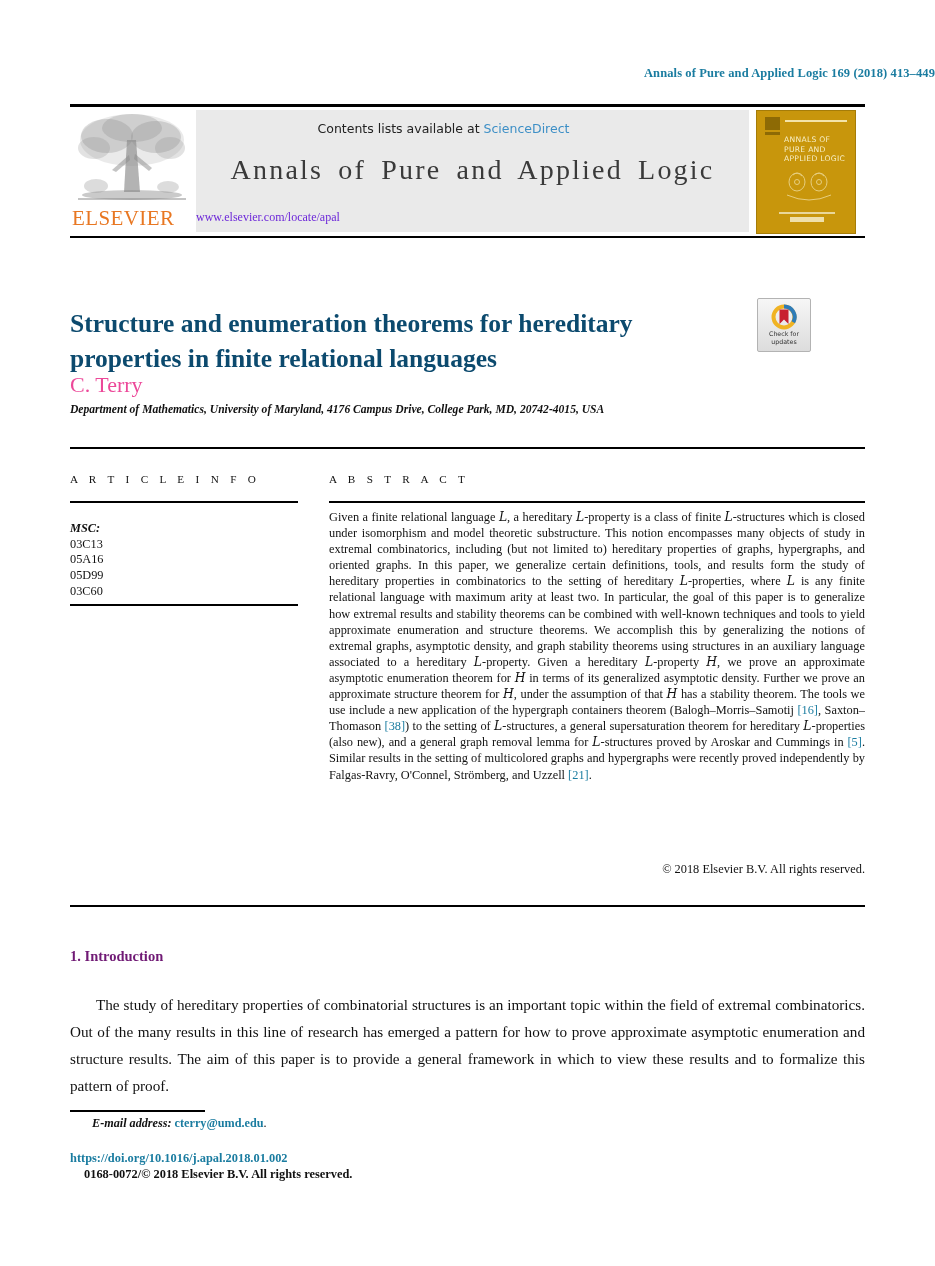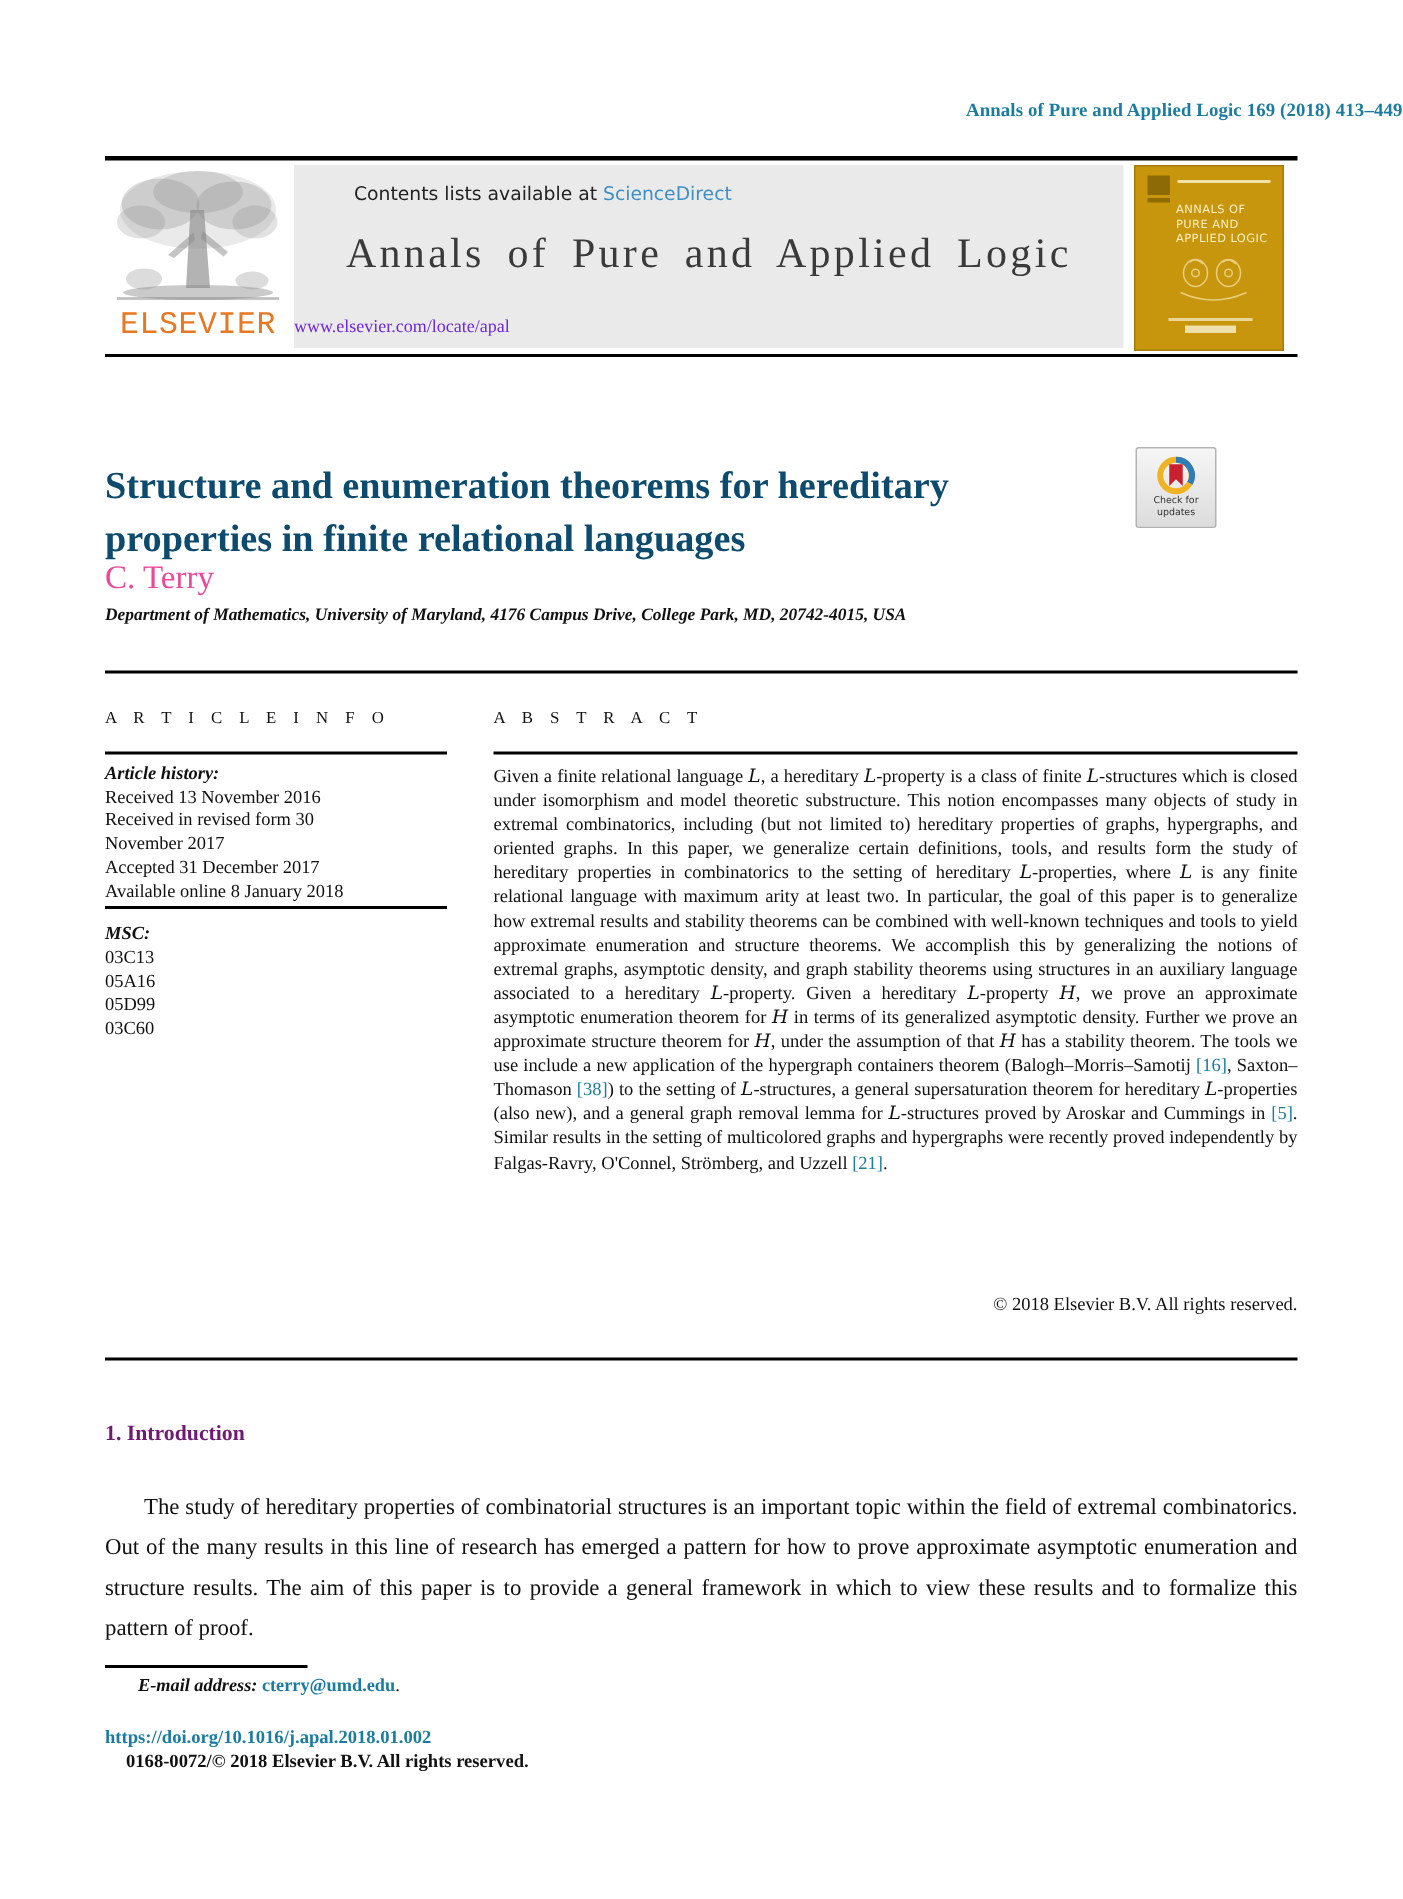"Contents lists available at" .contents-line { padding-left: 40px -> none; text-align: left -> center }
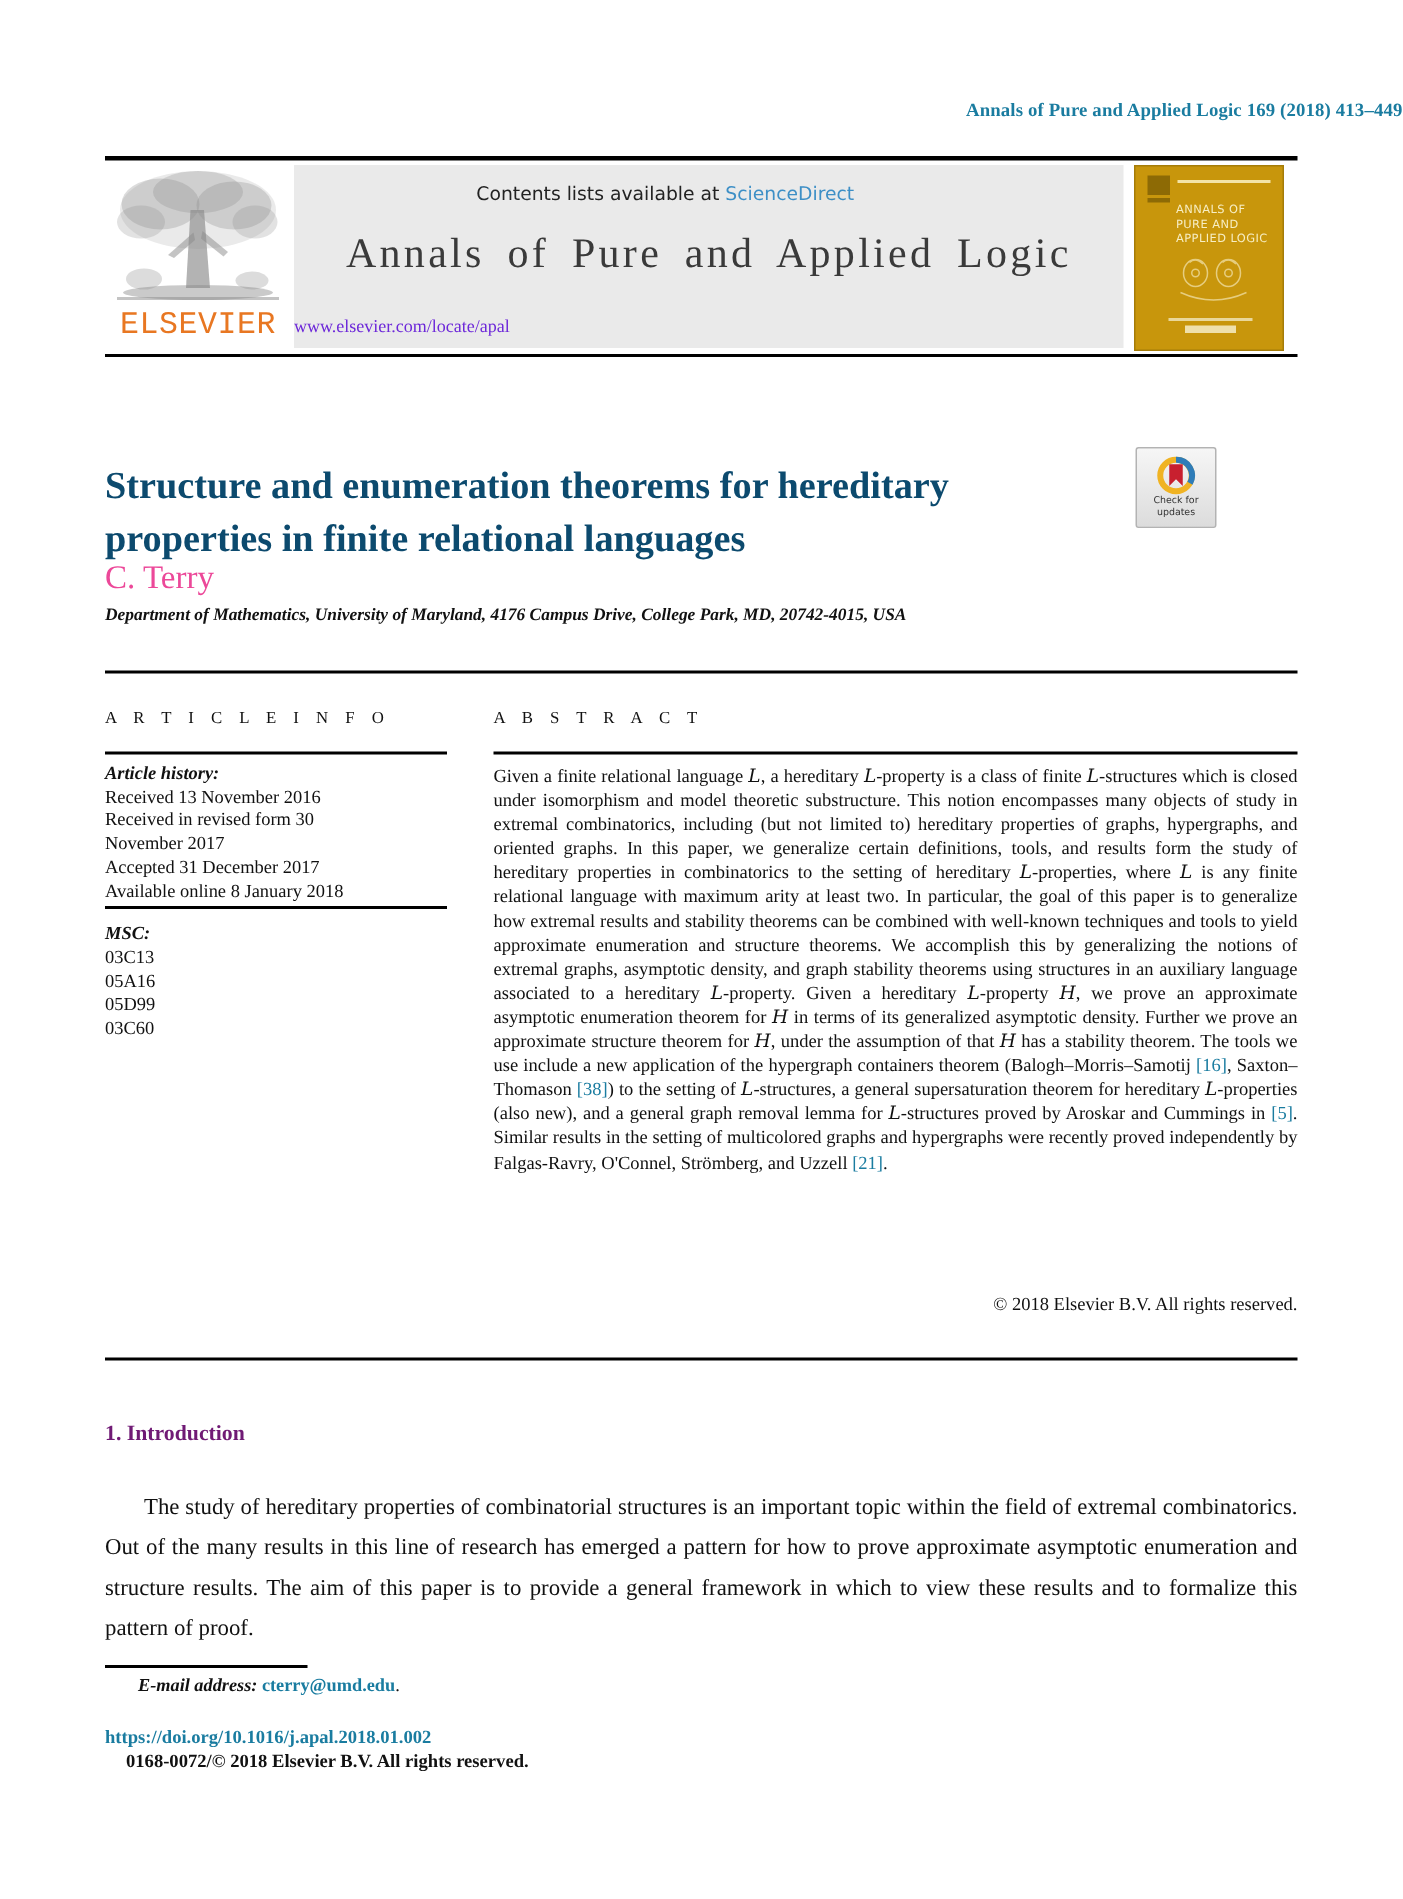"ELSEVIER" .elsevier-word { font-family: Liberation Mono, monospace -> Liberation Serif, serif; text-align: center -> none }
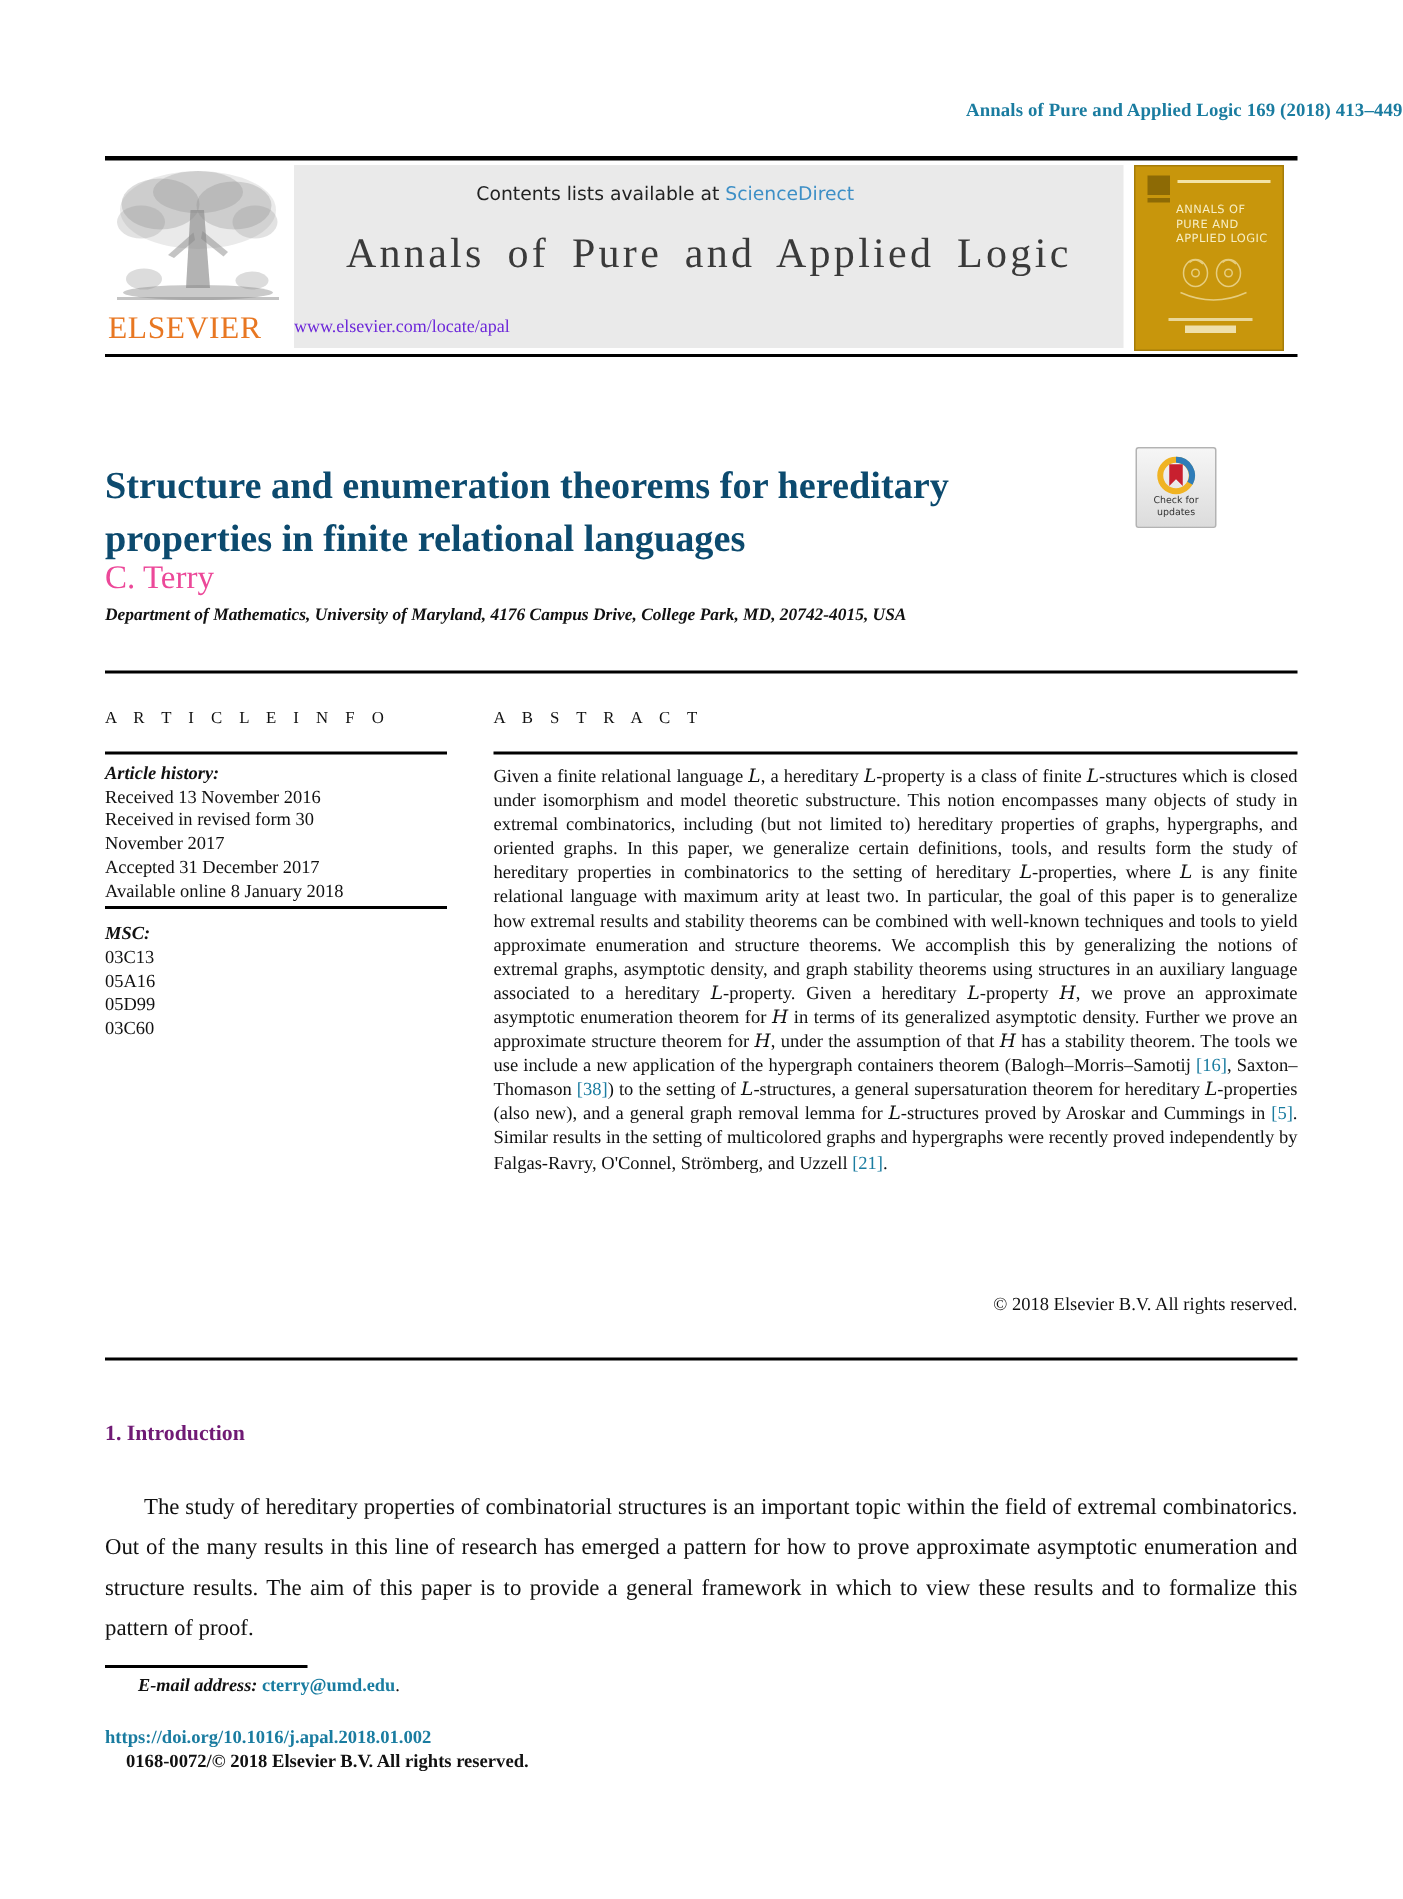"Article history:" div.info-block { html: <div> <div>Article history:</div> <div>Received 13 November 2016</div> <div>Received in revised form 30</div> <div>November 2017</div> <div>Accepted 31 December 2017</div> <div>Available online 8 January 2018</div> </div> -> none }
